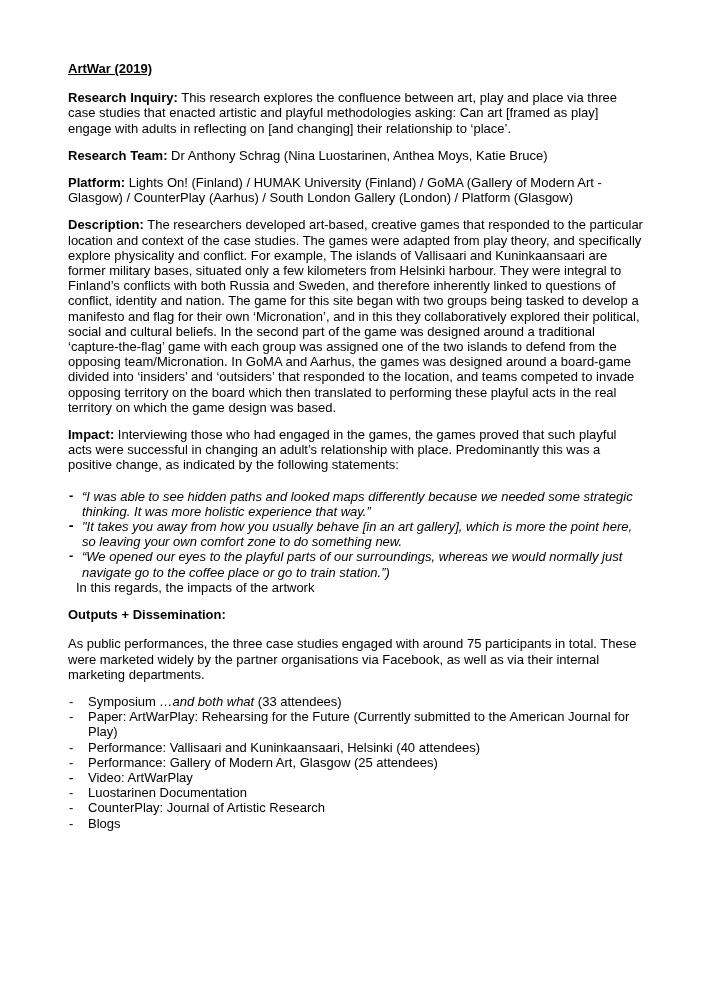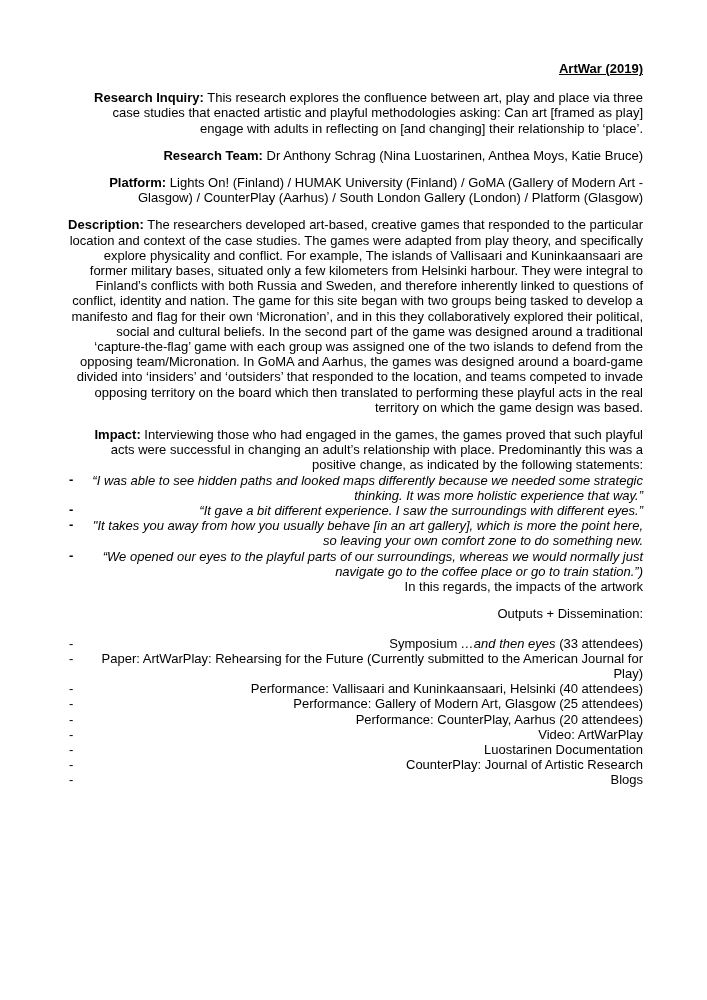"ArtWar (2019)" .page { text-align: right -> none }
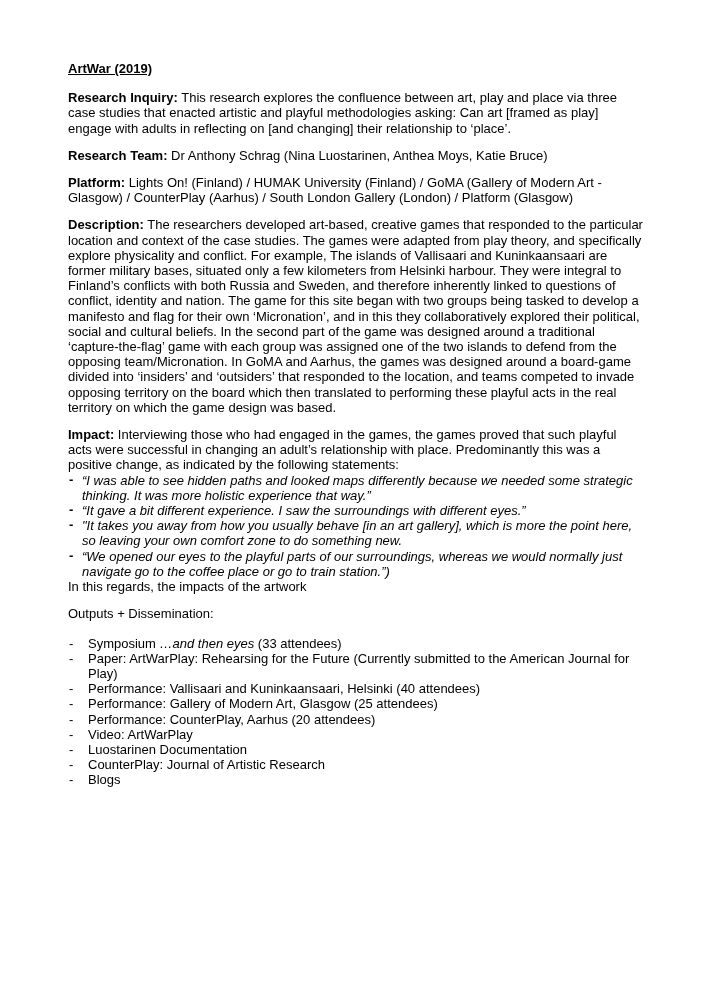"Impact: Interviewing those who had" p { margin-bottom: 0 -> 16px }
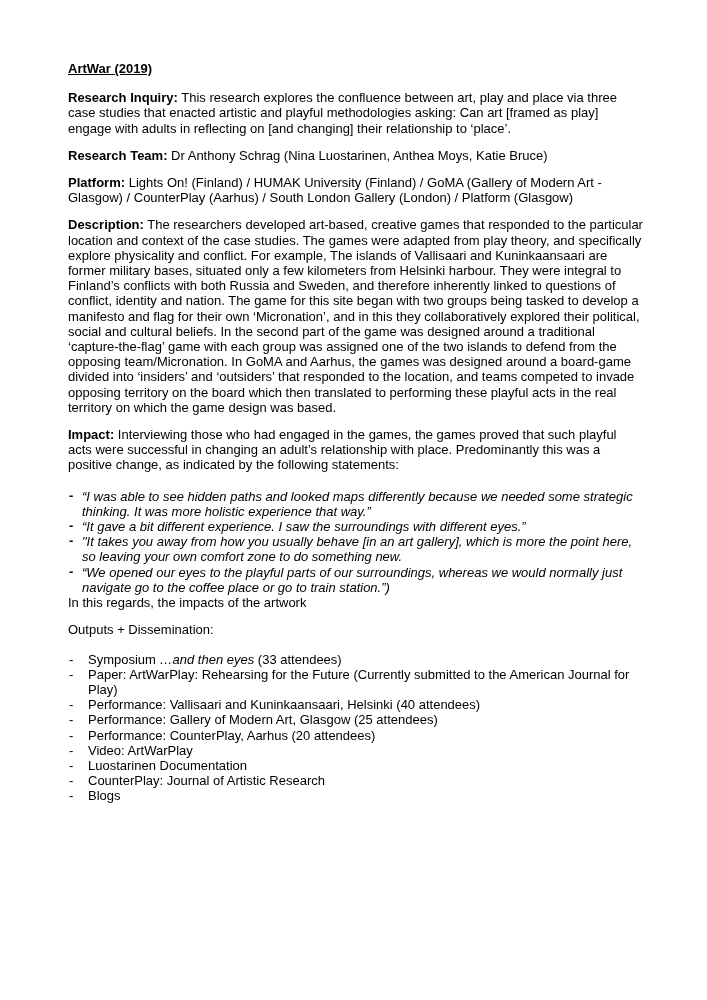"“It gave a bit different" span.quote-text { html: <span>“It gave a bit different experience. I saw the surroundings with different eyes.”</span> -> none }
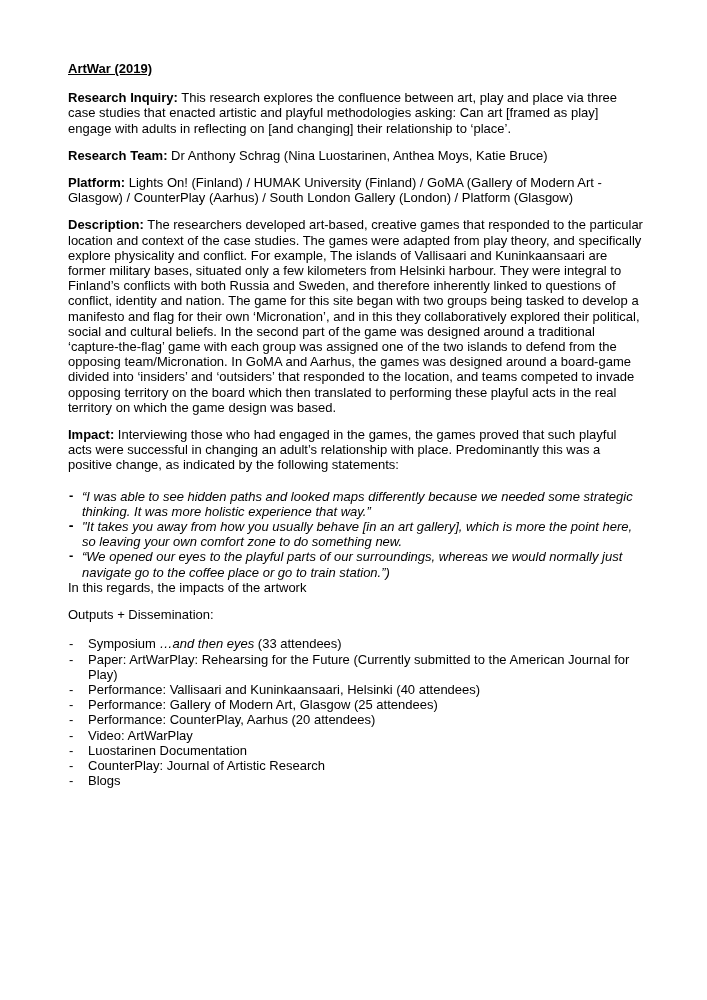"In this regards, the impacts" .closing-line { margin: 0 0 12px 0 -> 0 0 12px 8px }
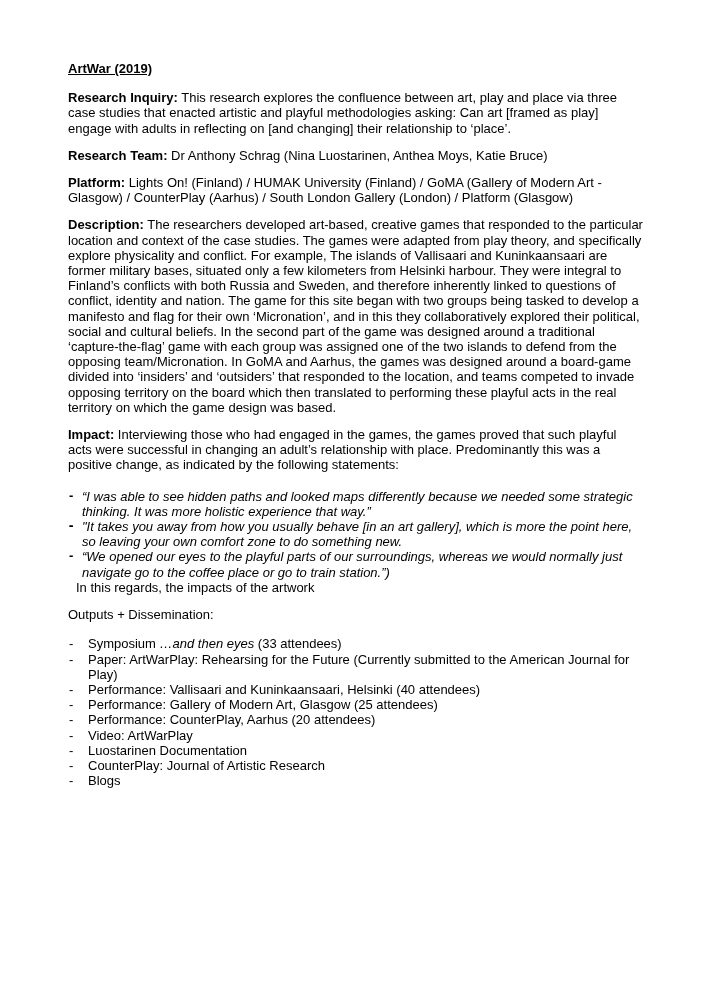"Outputs + Dissemination:" .outputs-heading { font-weight: normal -> bold }
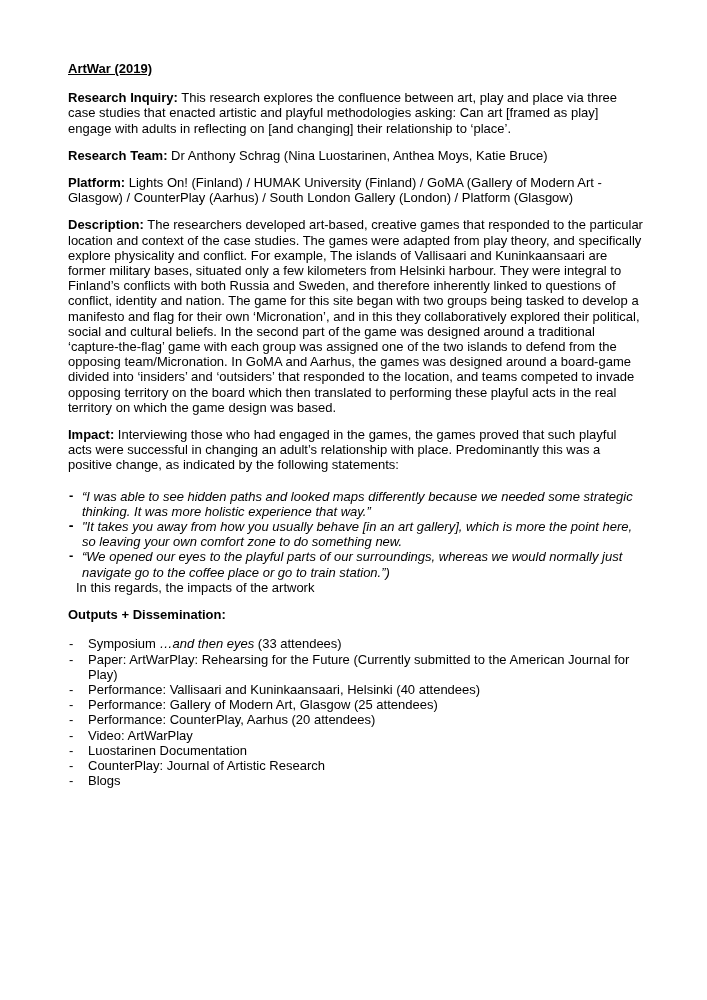"As public performances, the three" p { html: none -> <p>As public performances, the three case studies engaged with around 75 participants in total. These were marketed widely by the partner organisations via Facebook, as well as via their internal marketing departments.</p> }
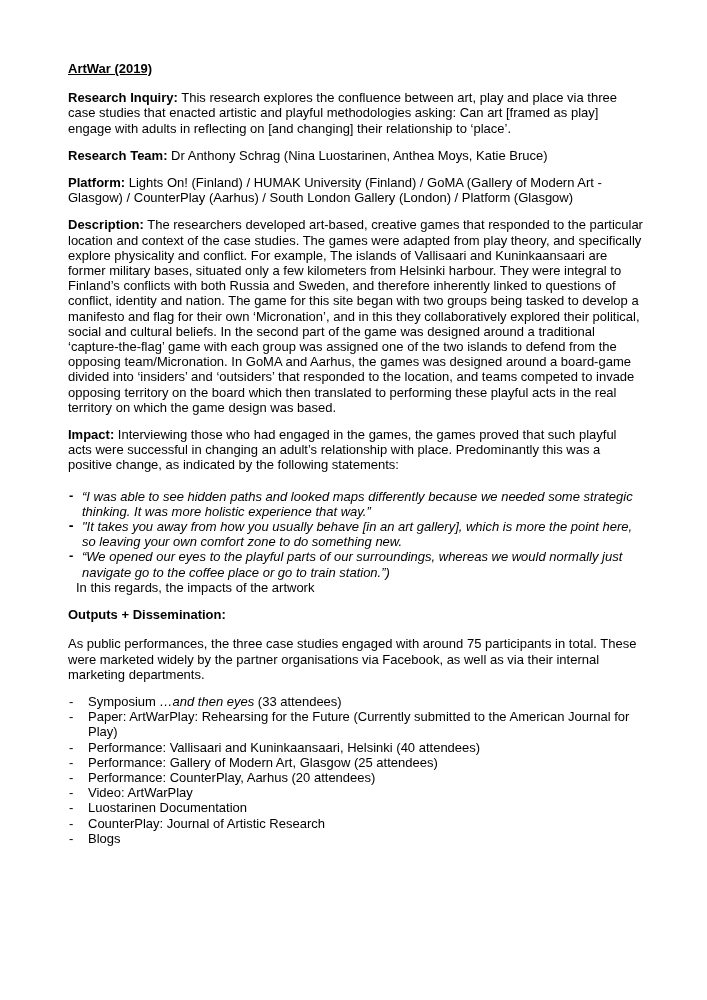"…and then eyes" span.italic-seg { text: then eyes -> both what }
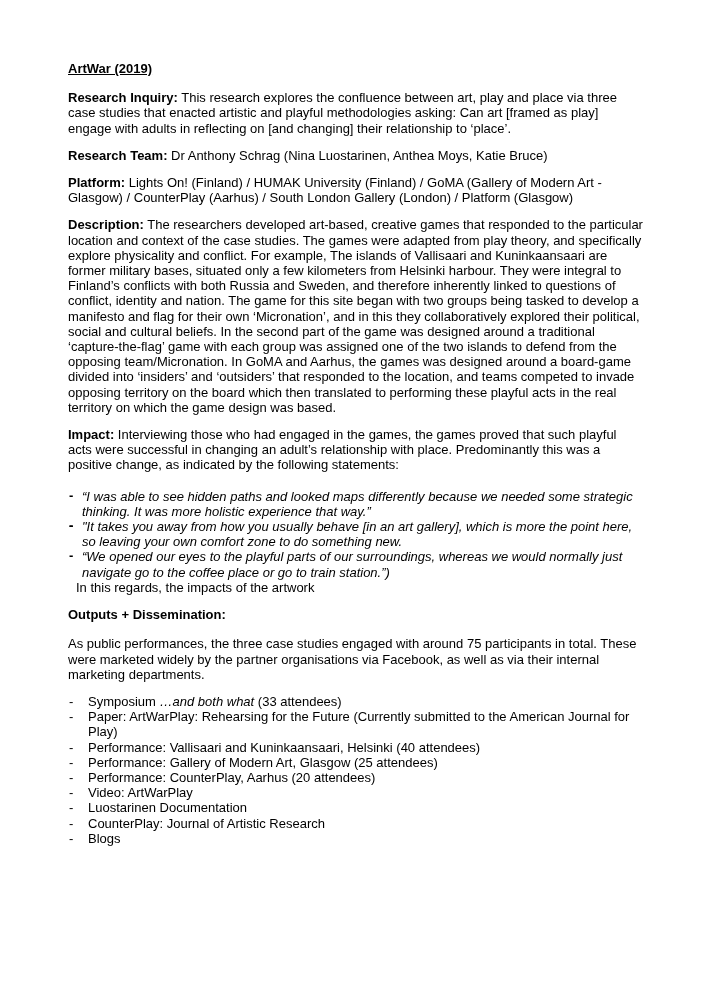"Performance: CounterPlay, Aarhus (20" span { html: <span>Performance: CounterPlay, Aarhus (20 attendees)</span> -> none }
